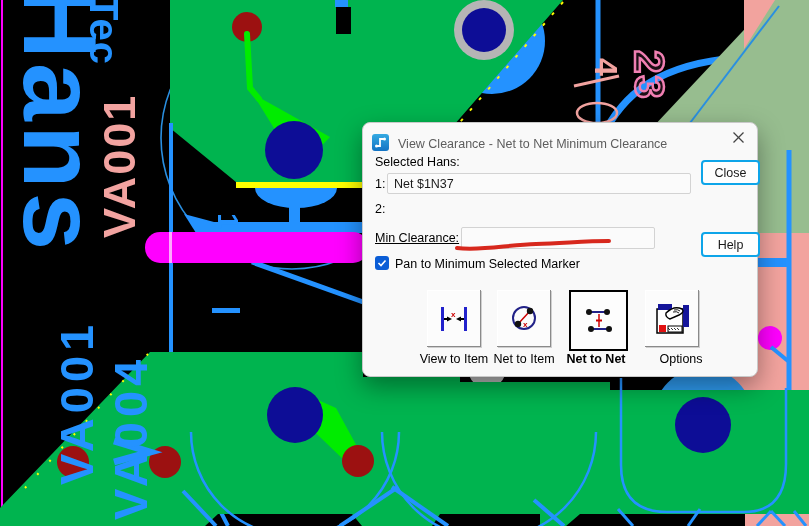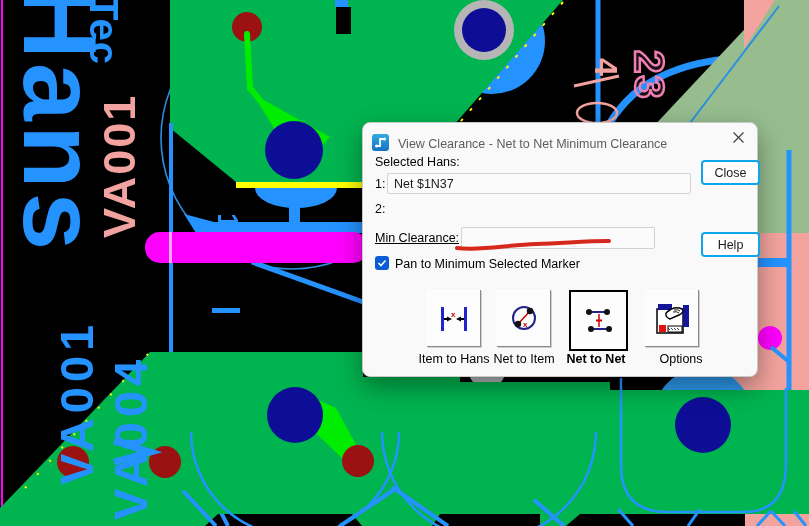"Item to Hans" span.modelbl { text: Item to Hans -> View to Item }
